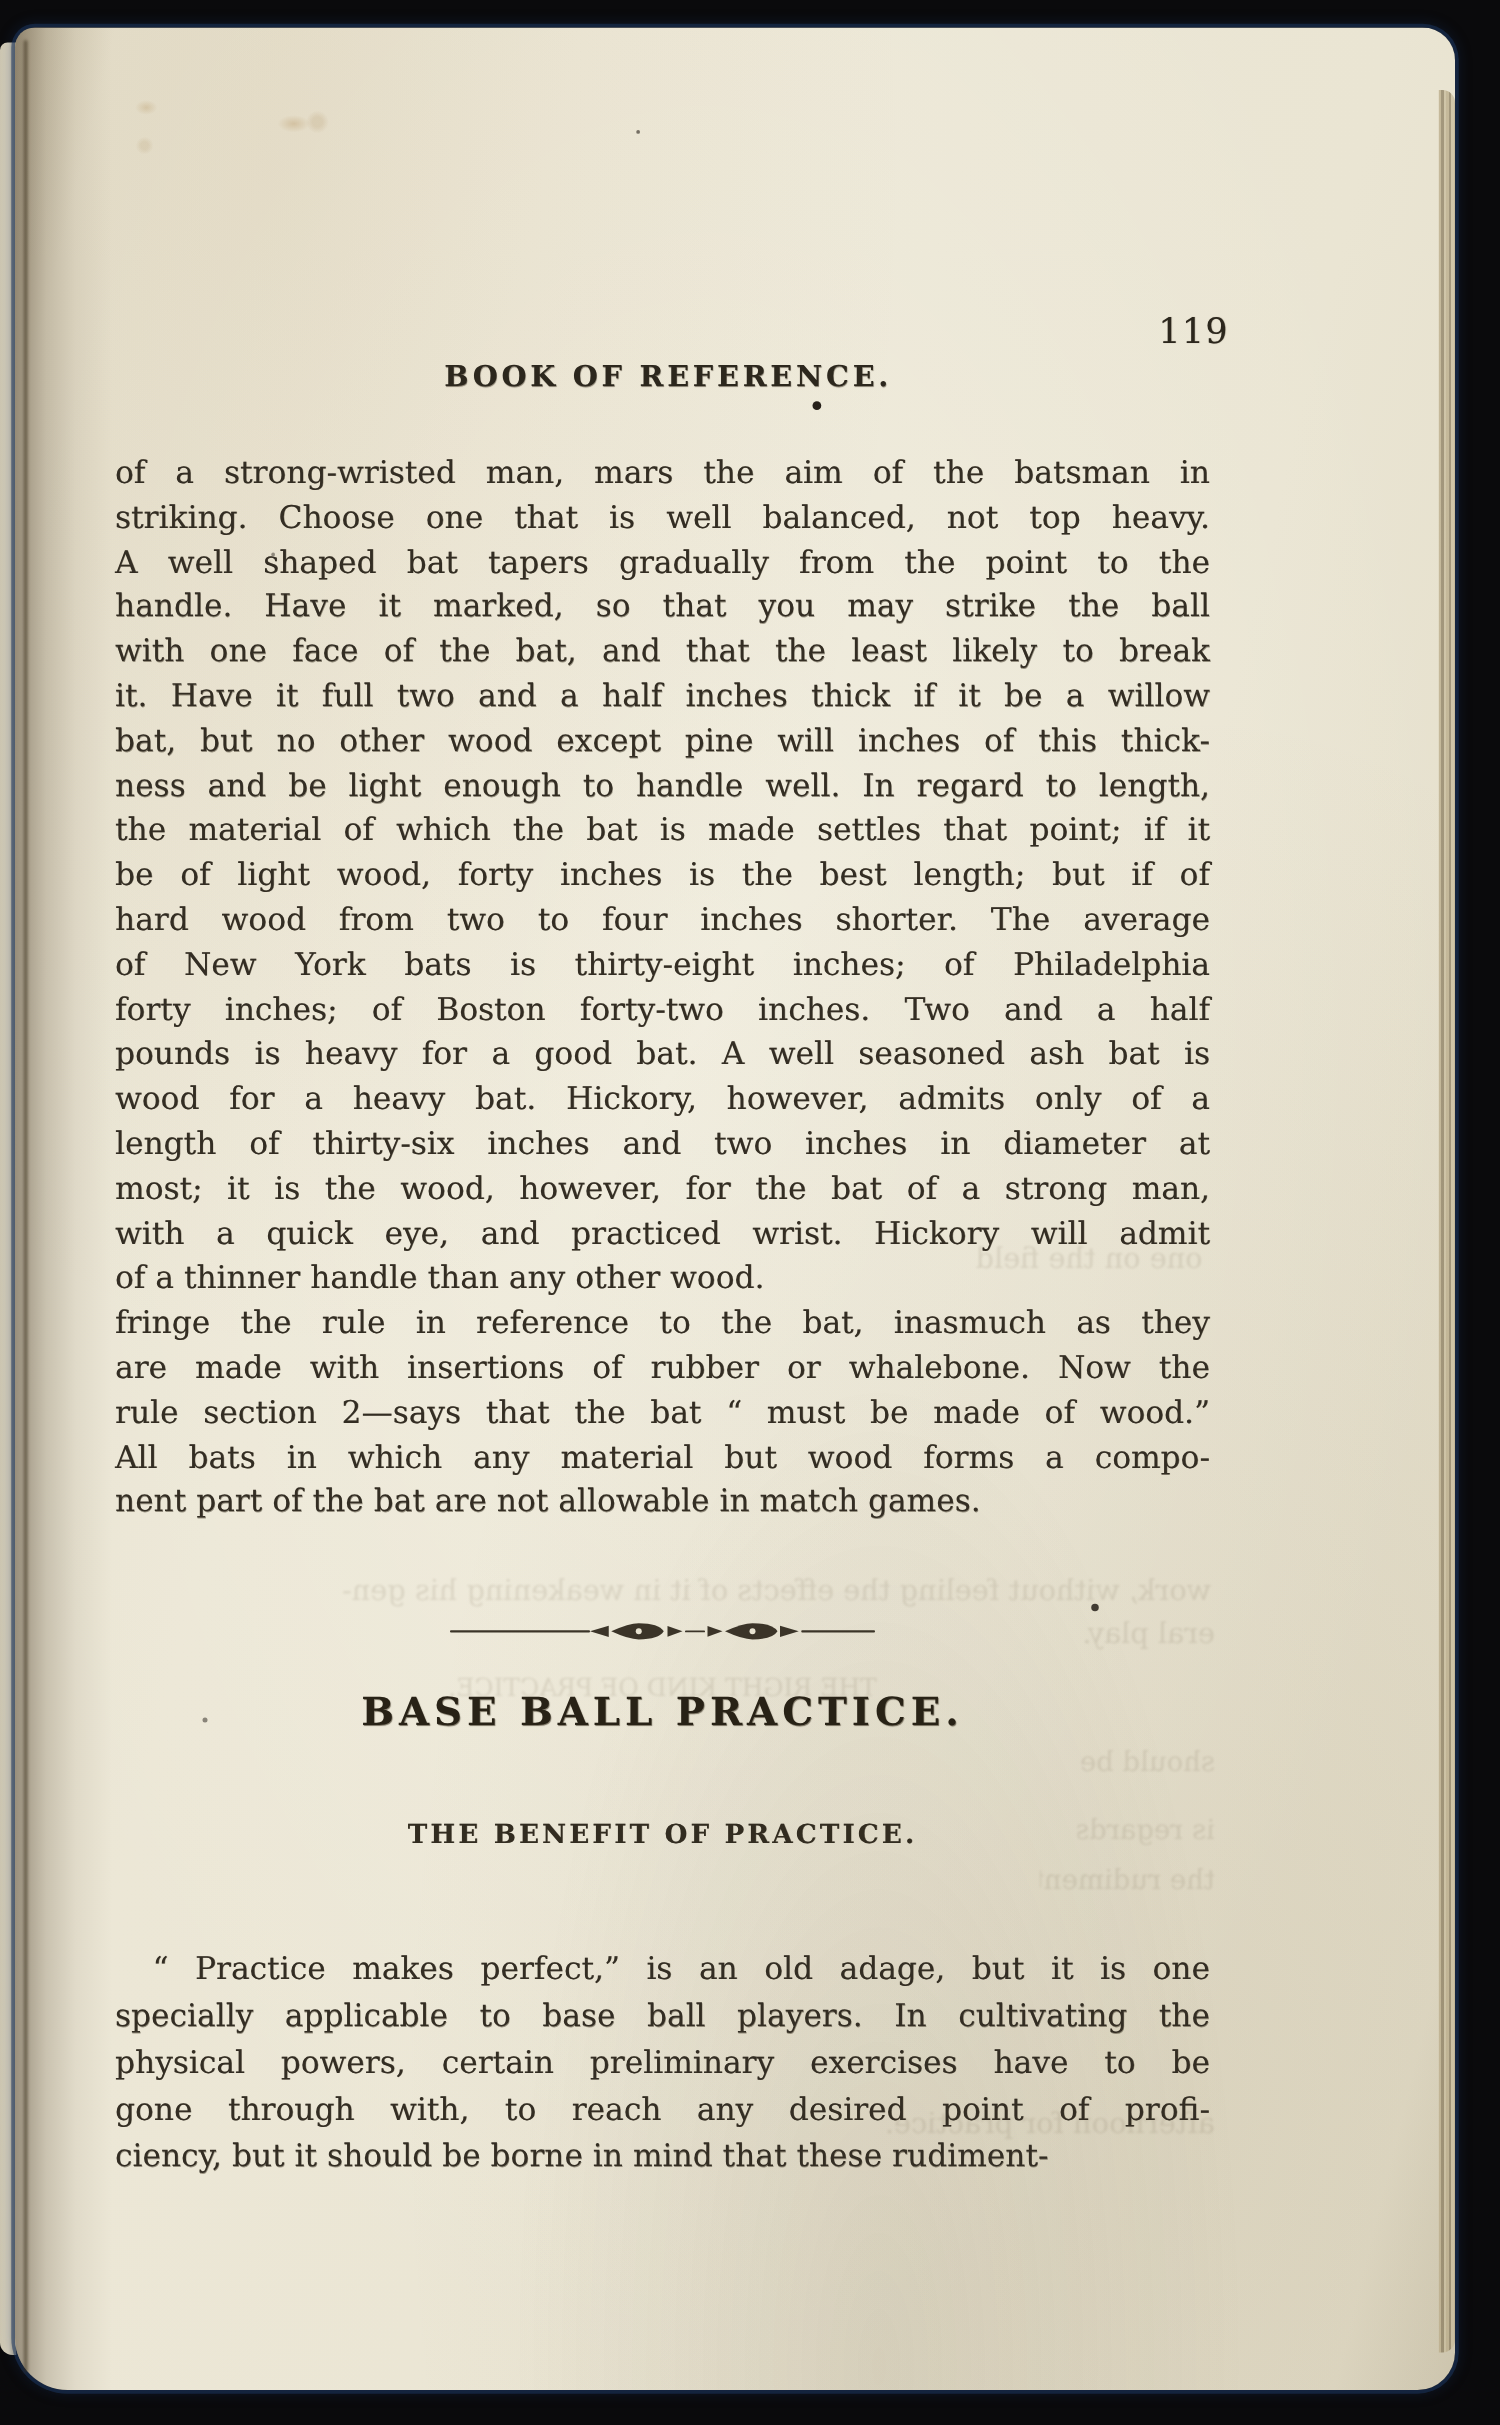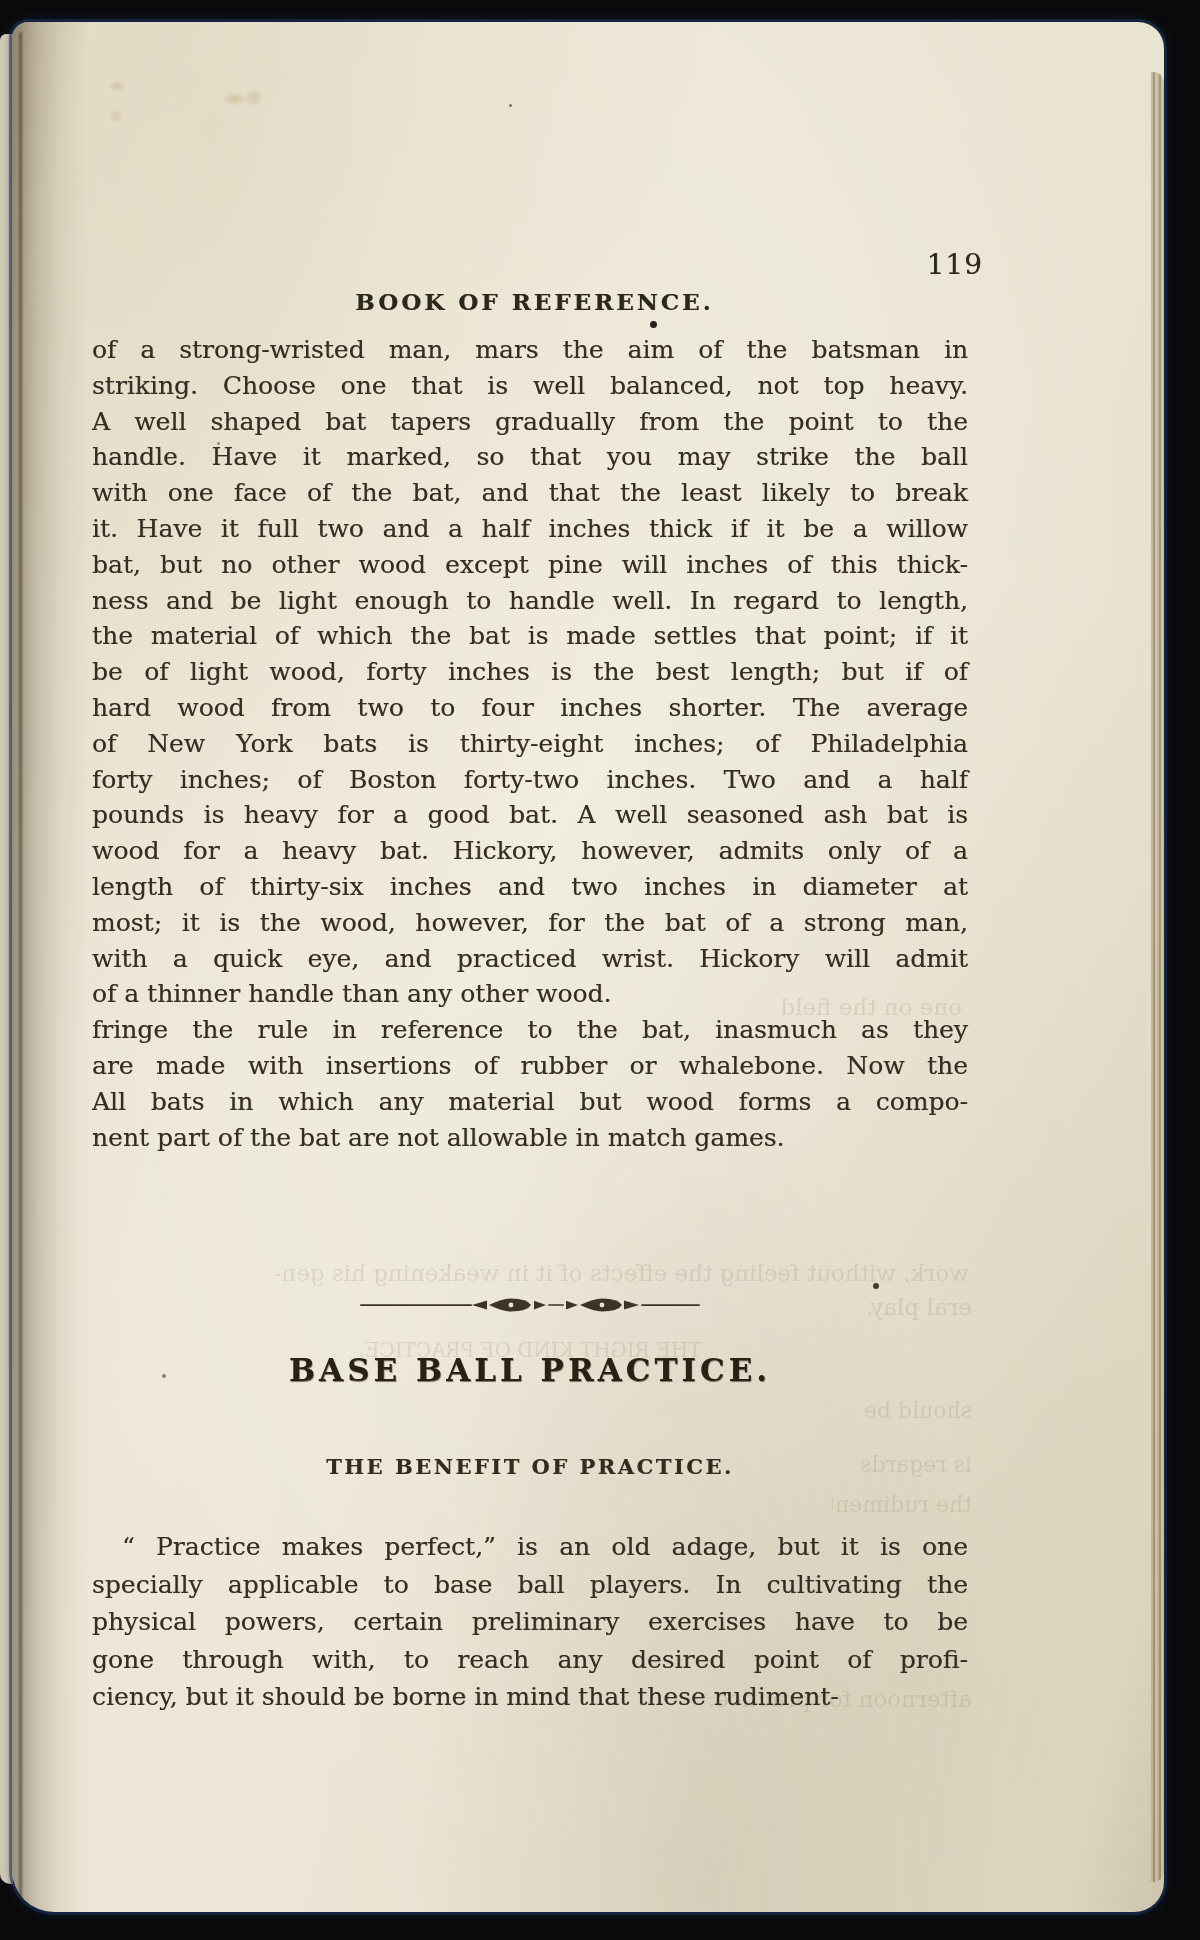"of a strong-wristed man, mars" .textblock { margin-top: none -> 28px }
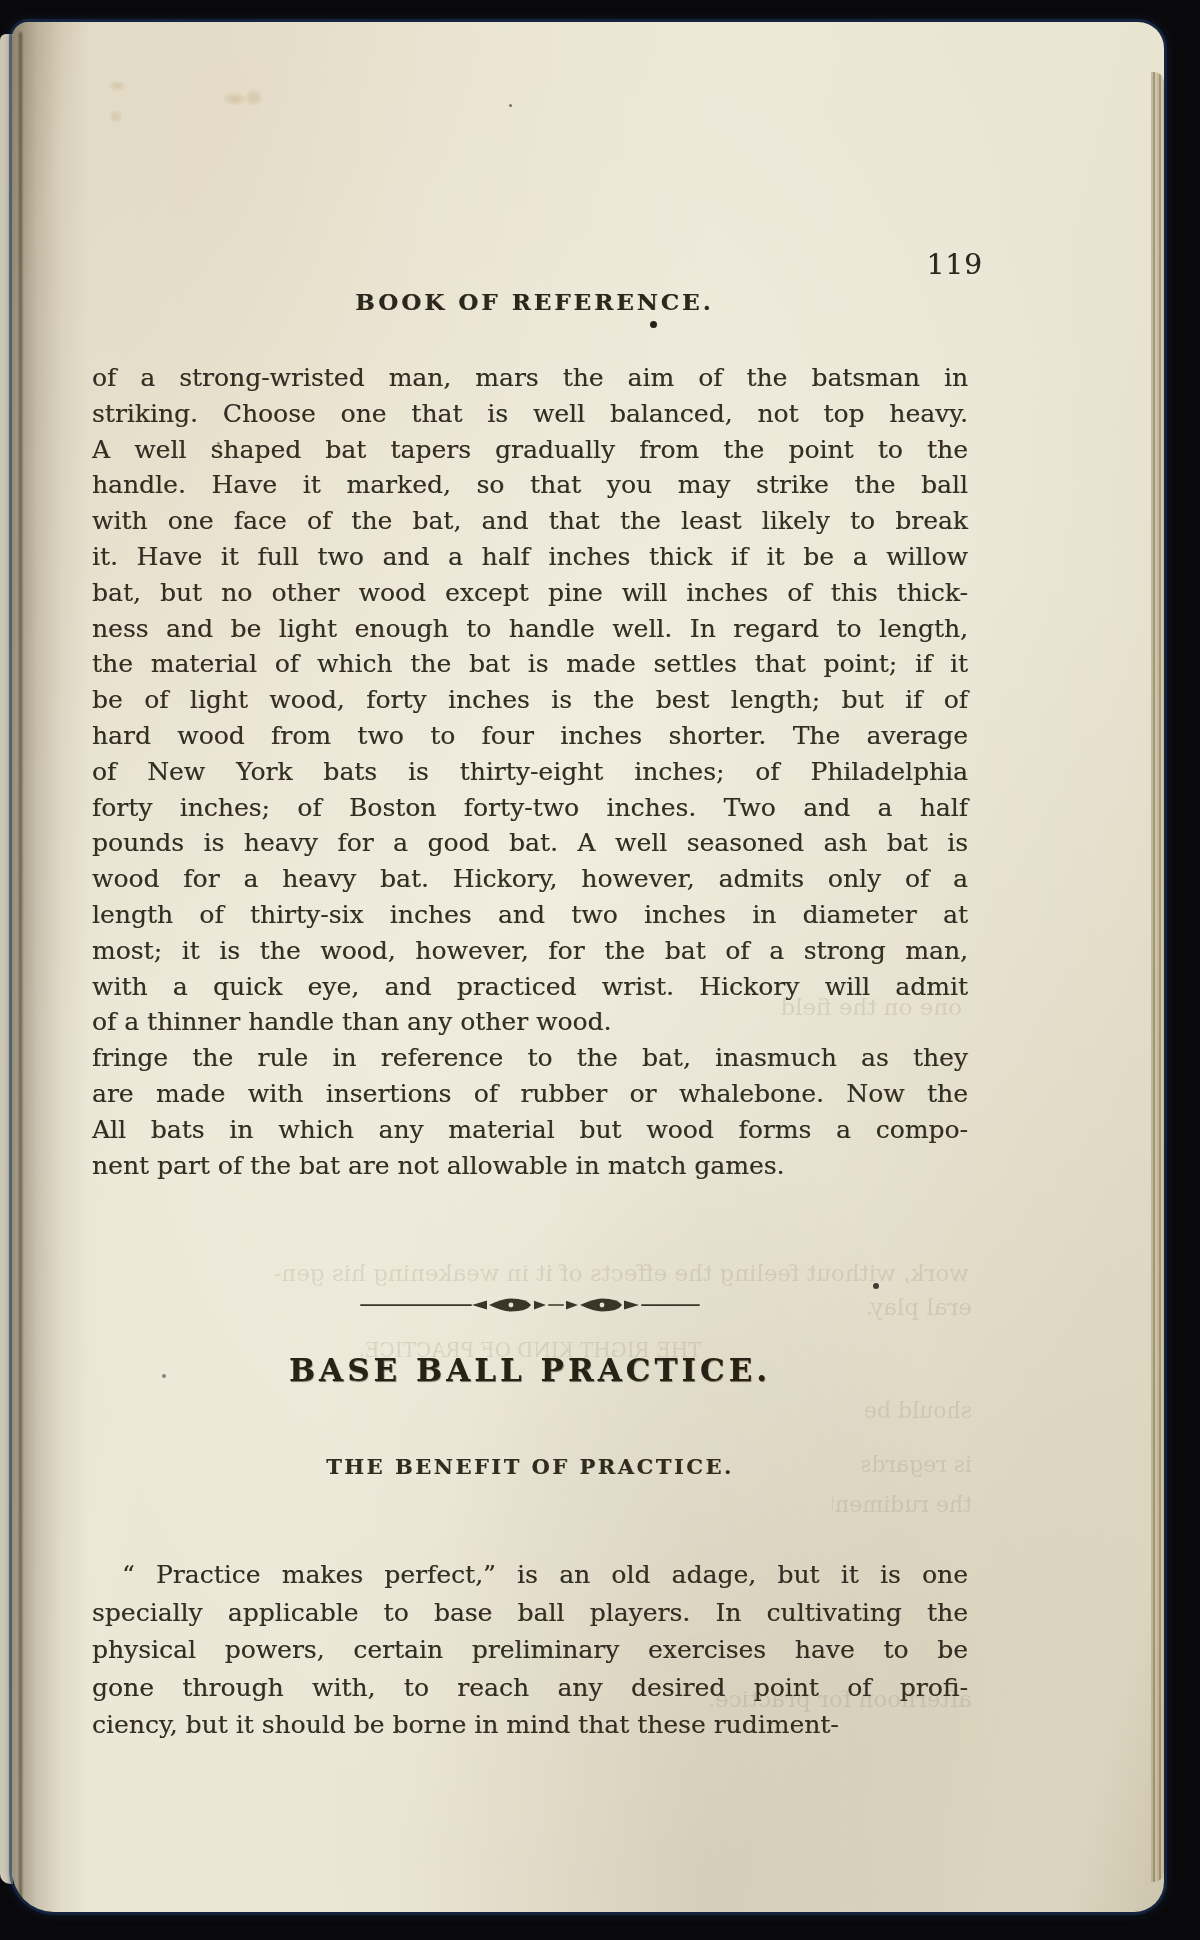"rule section 2—says that the" div.line { html: none -> <div>rule section 2—says that the bat “ must be made of wood.”</div> }
